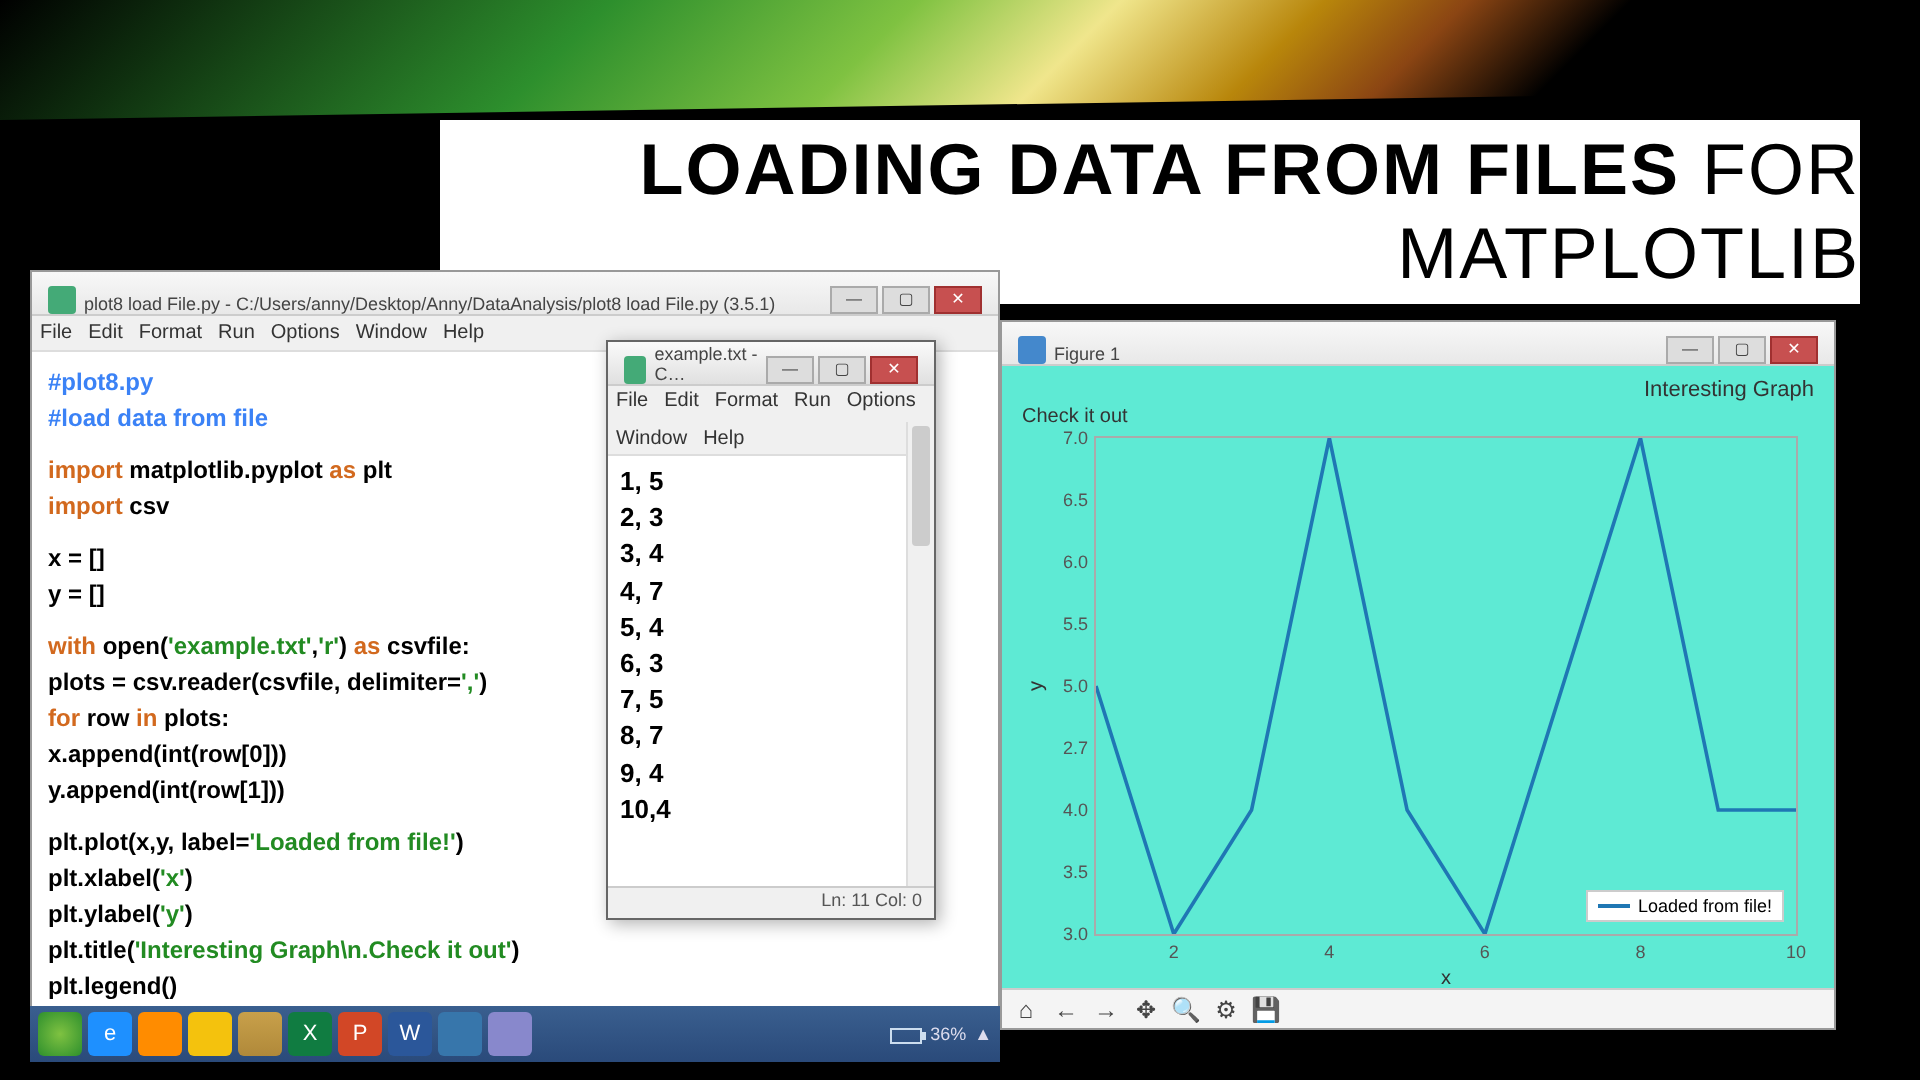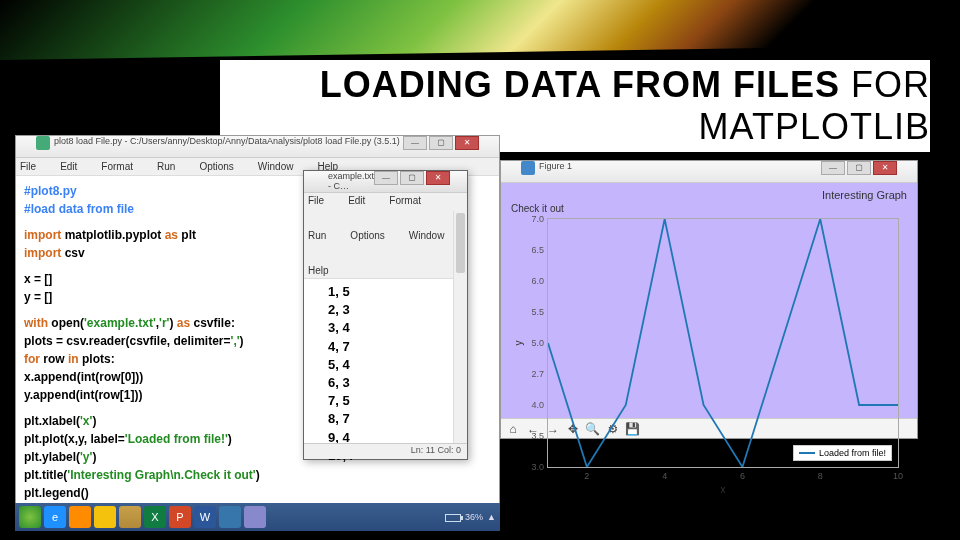"plot8 load File.py -" .window-titlebar { align-items: flex-start -> flex-end; padding: 0 20px -> 0 8px }
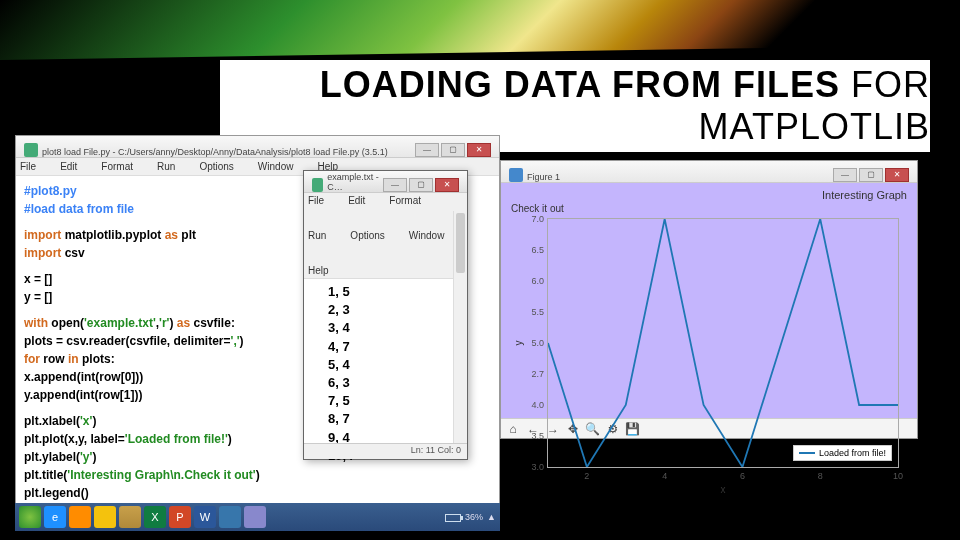"File" .menubar { gap: 24px -> 8px }
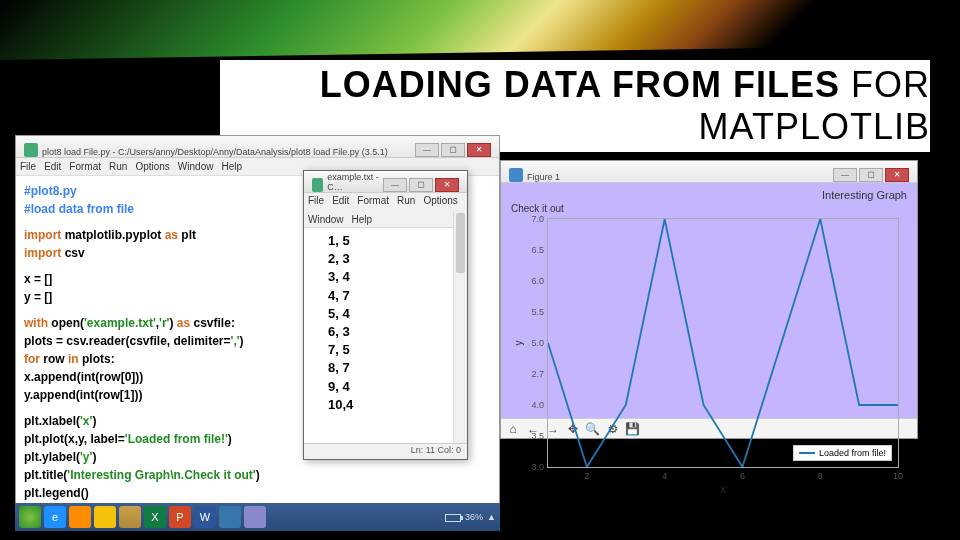"Figure 1" .figure-window { background: #c4b5fd -> #5eead4; height: 279px -> 355px }
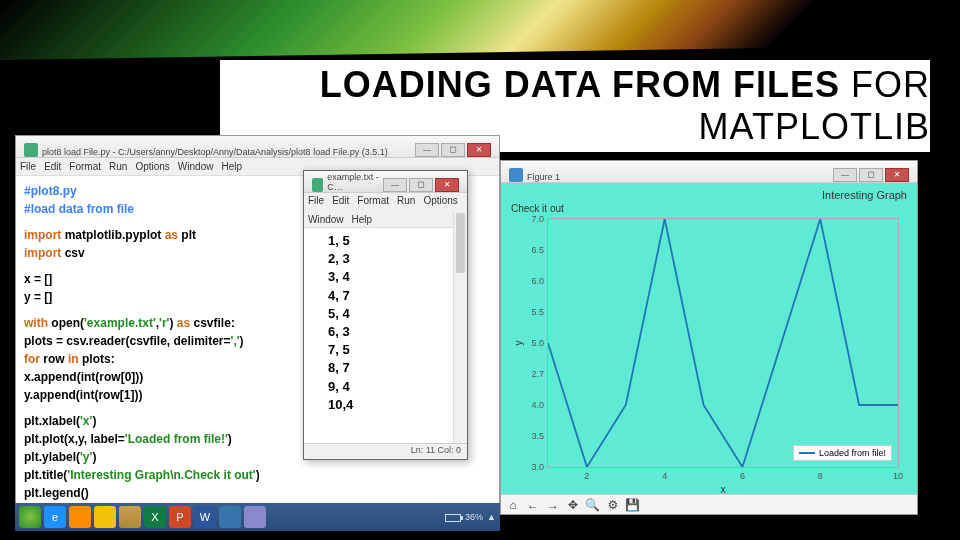"1, 5" .notepad-content { padding: 4px 24px -> 4px 6px }
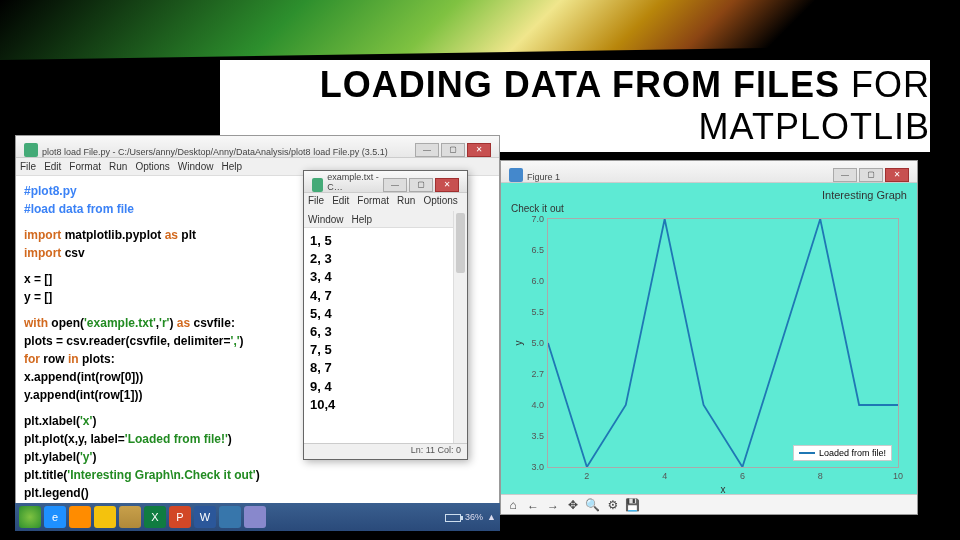"plt.xlabel('x')" div { order: before "plt.plot(x,y, label='Loaded from file!')" -> after "plt.plot(x,y, label='Loaded from file!')" }
